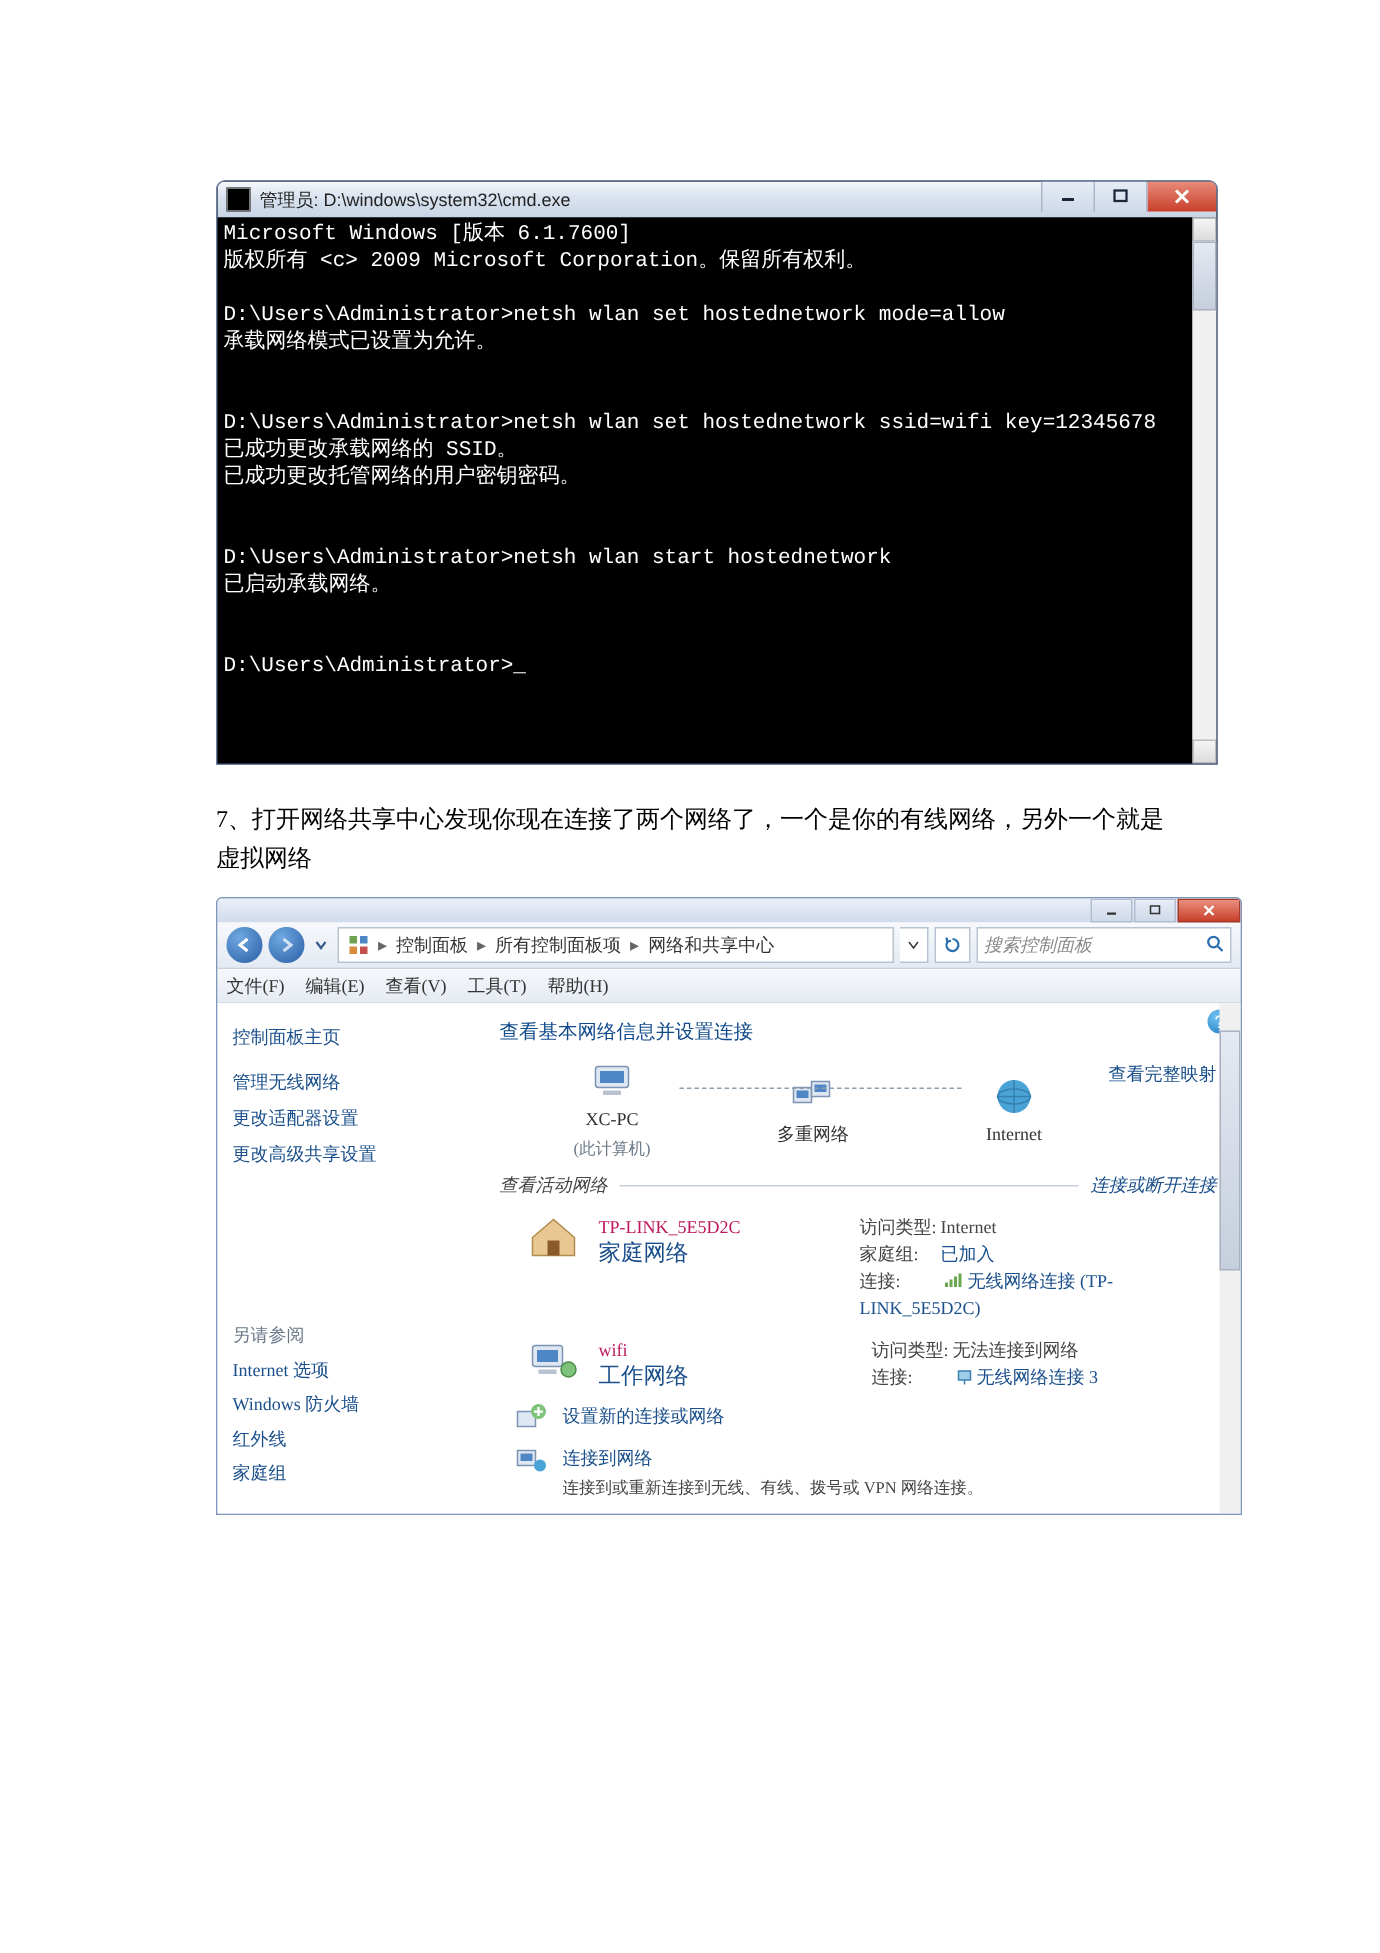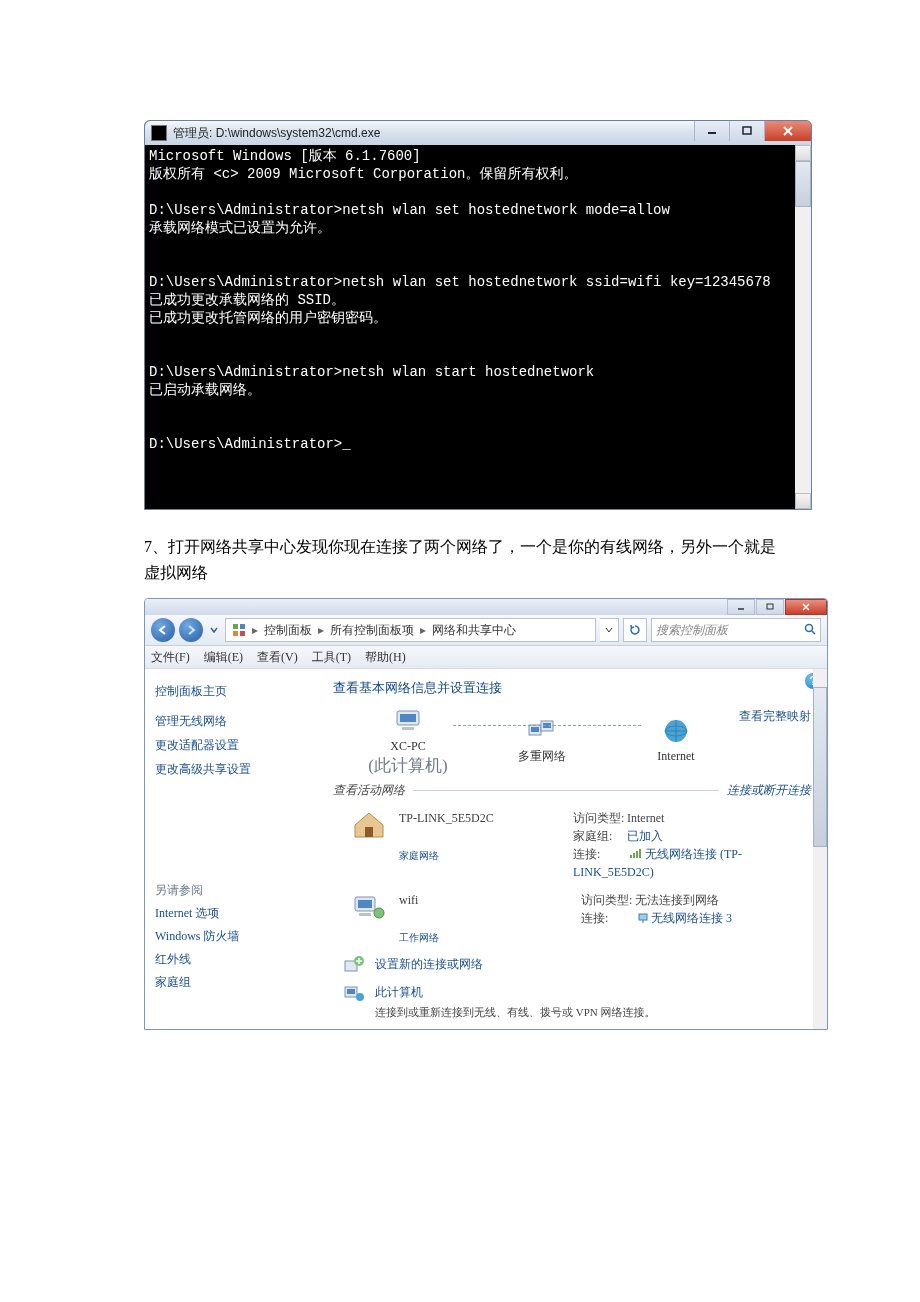"(此计算机)" .nodelabel-sub { font-size: 17px -> 11px }
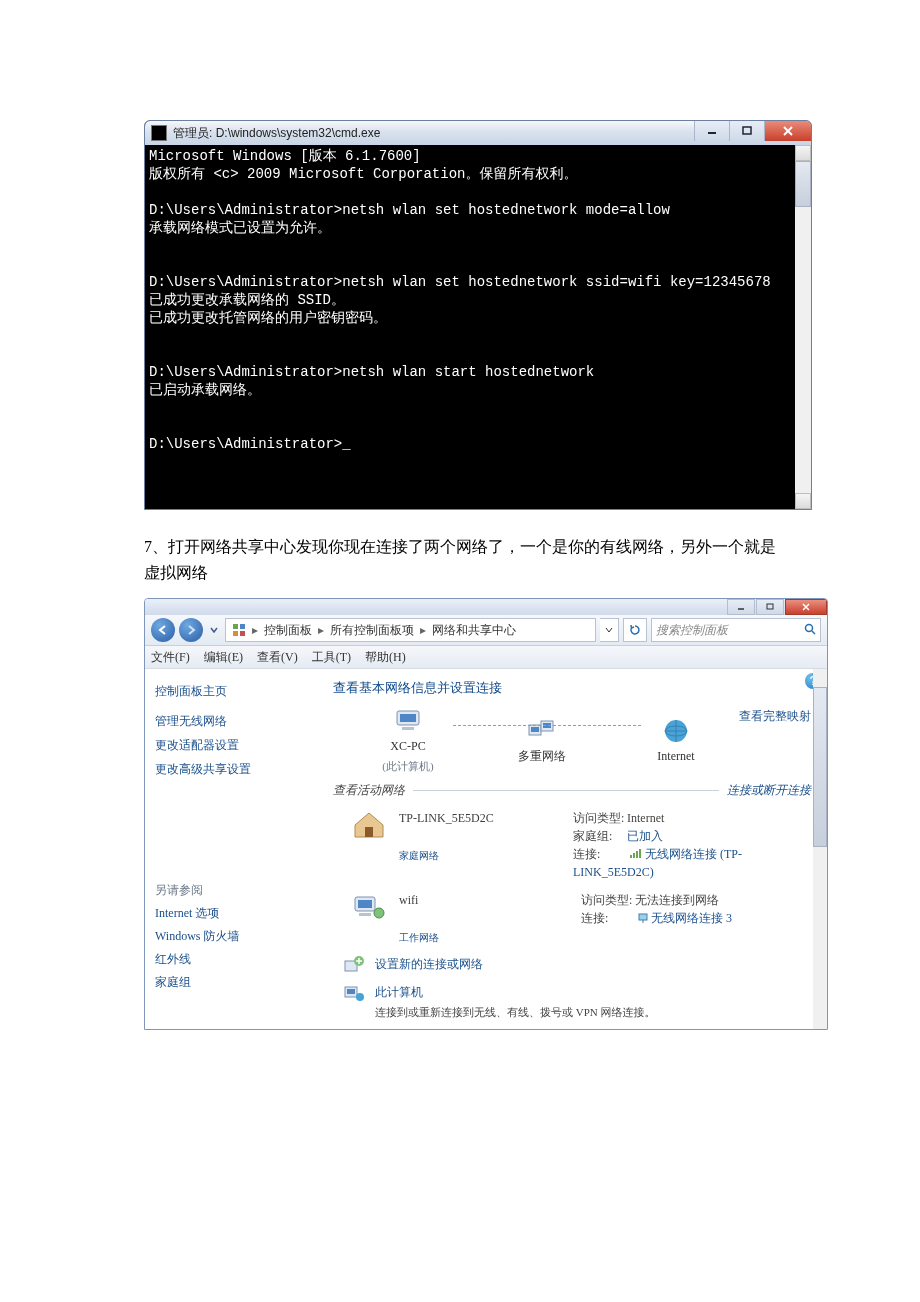"TP-LINK_5E5D2C" .netname { color: #404040 -> #be185d }
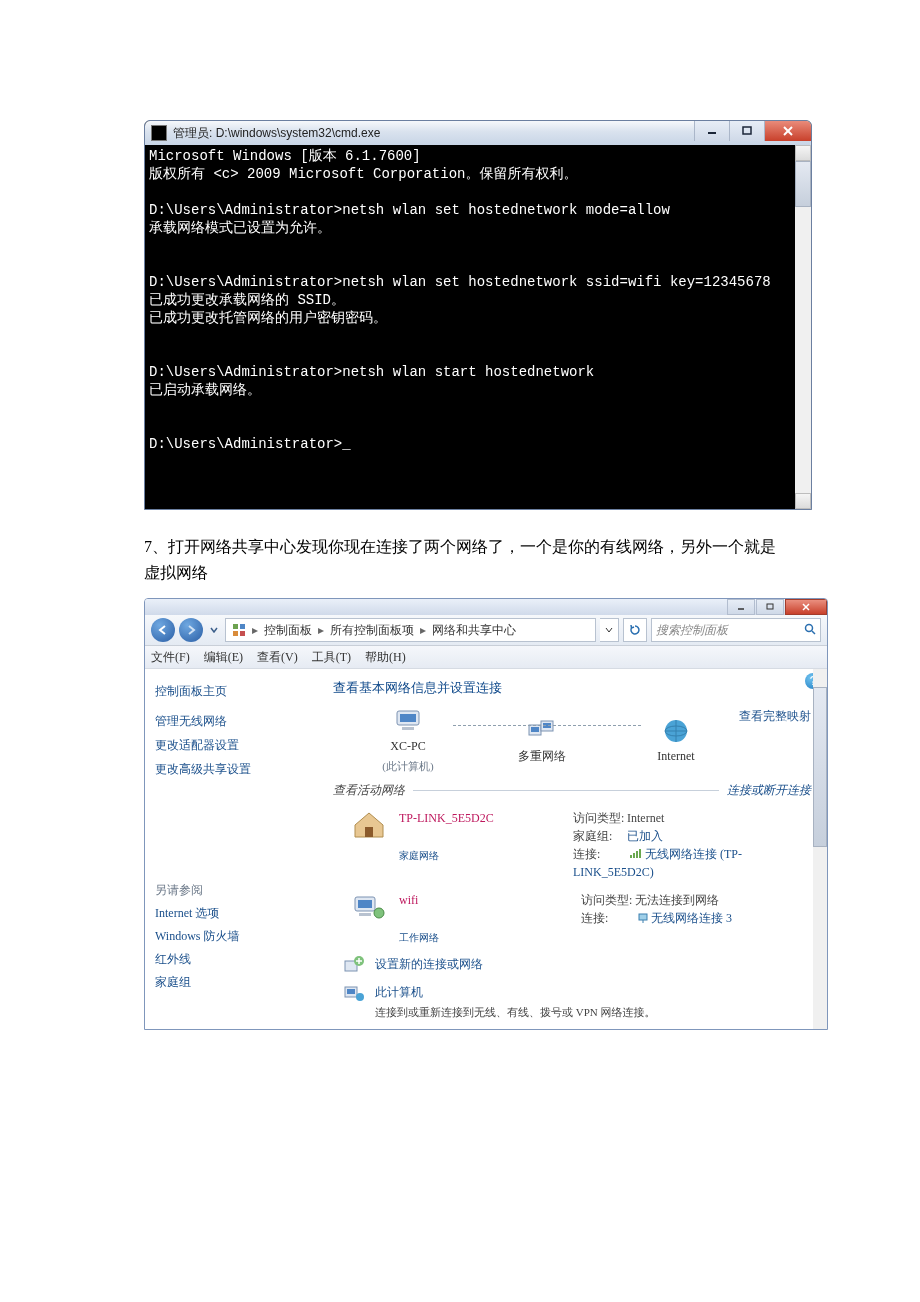"家庭网络" .nettype { font-size: 10px -> 15px; margin-top: 20px -> none }
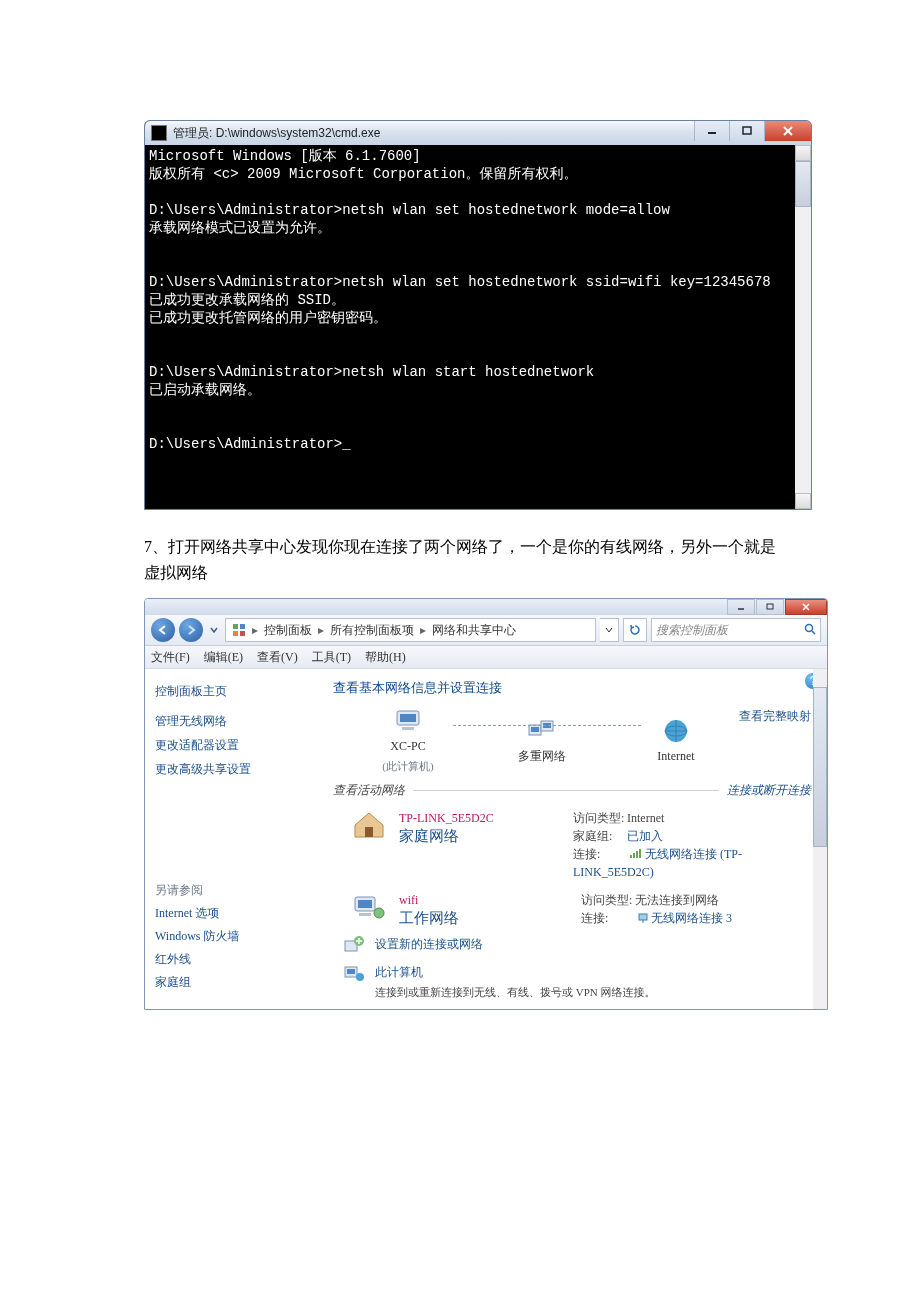"此计算机" div.t { text: 此计算机 -> 连接到网络 }
